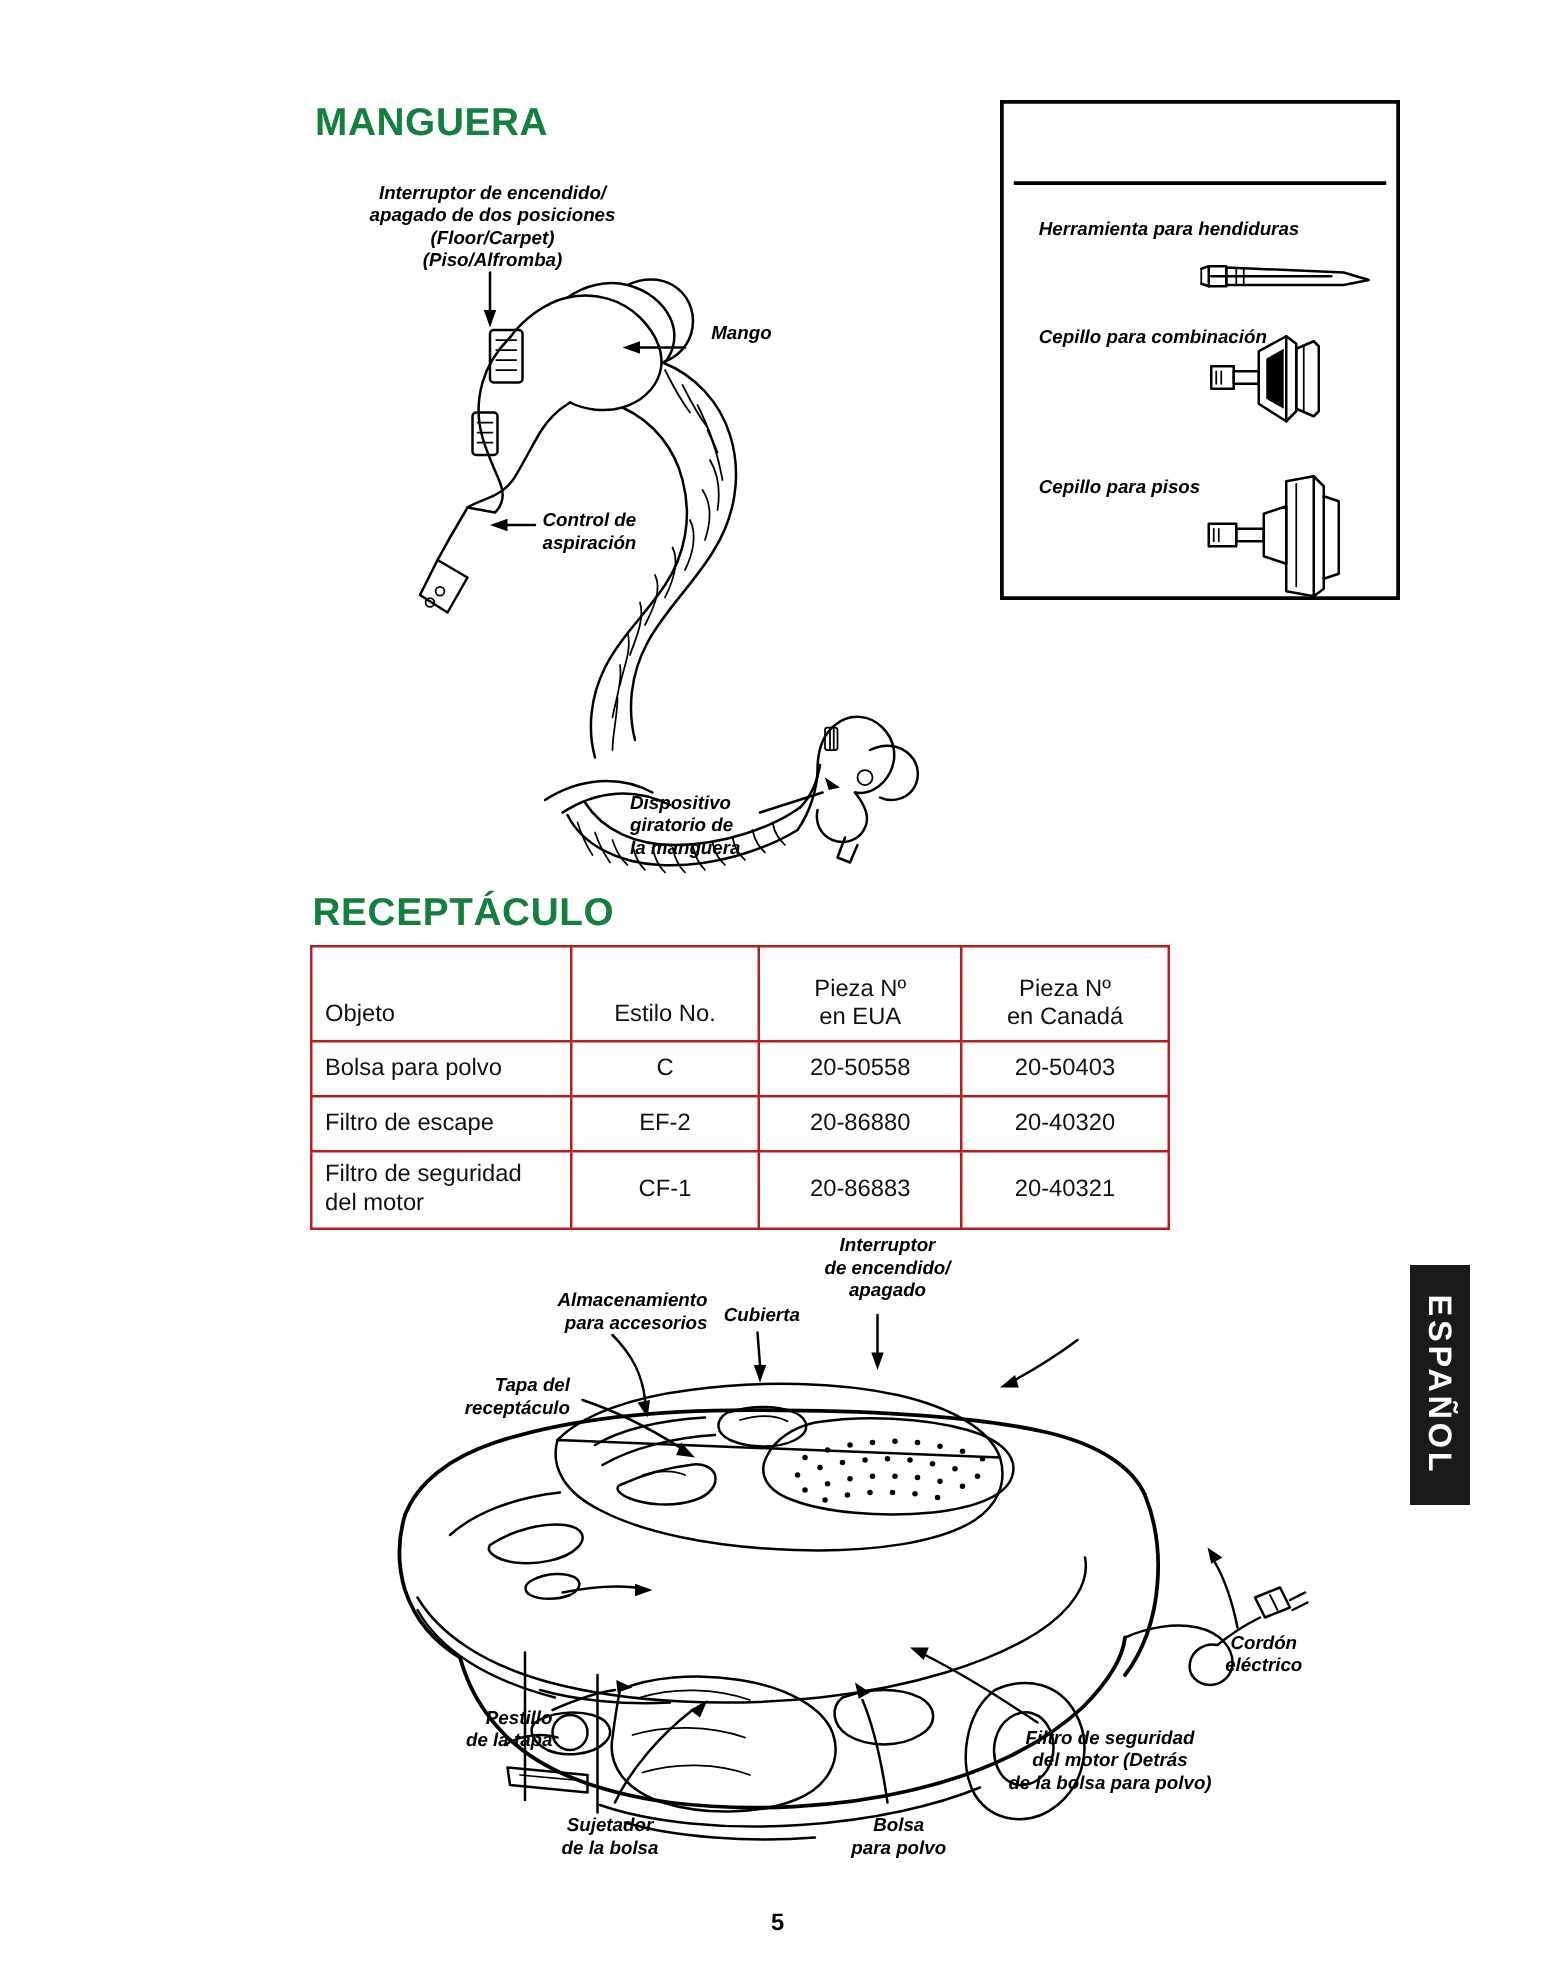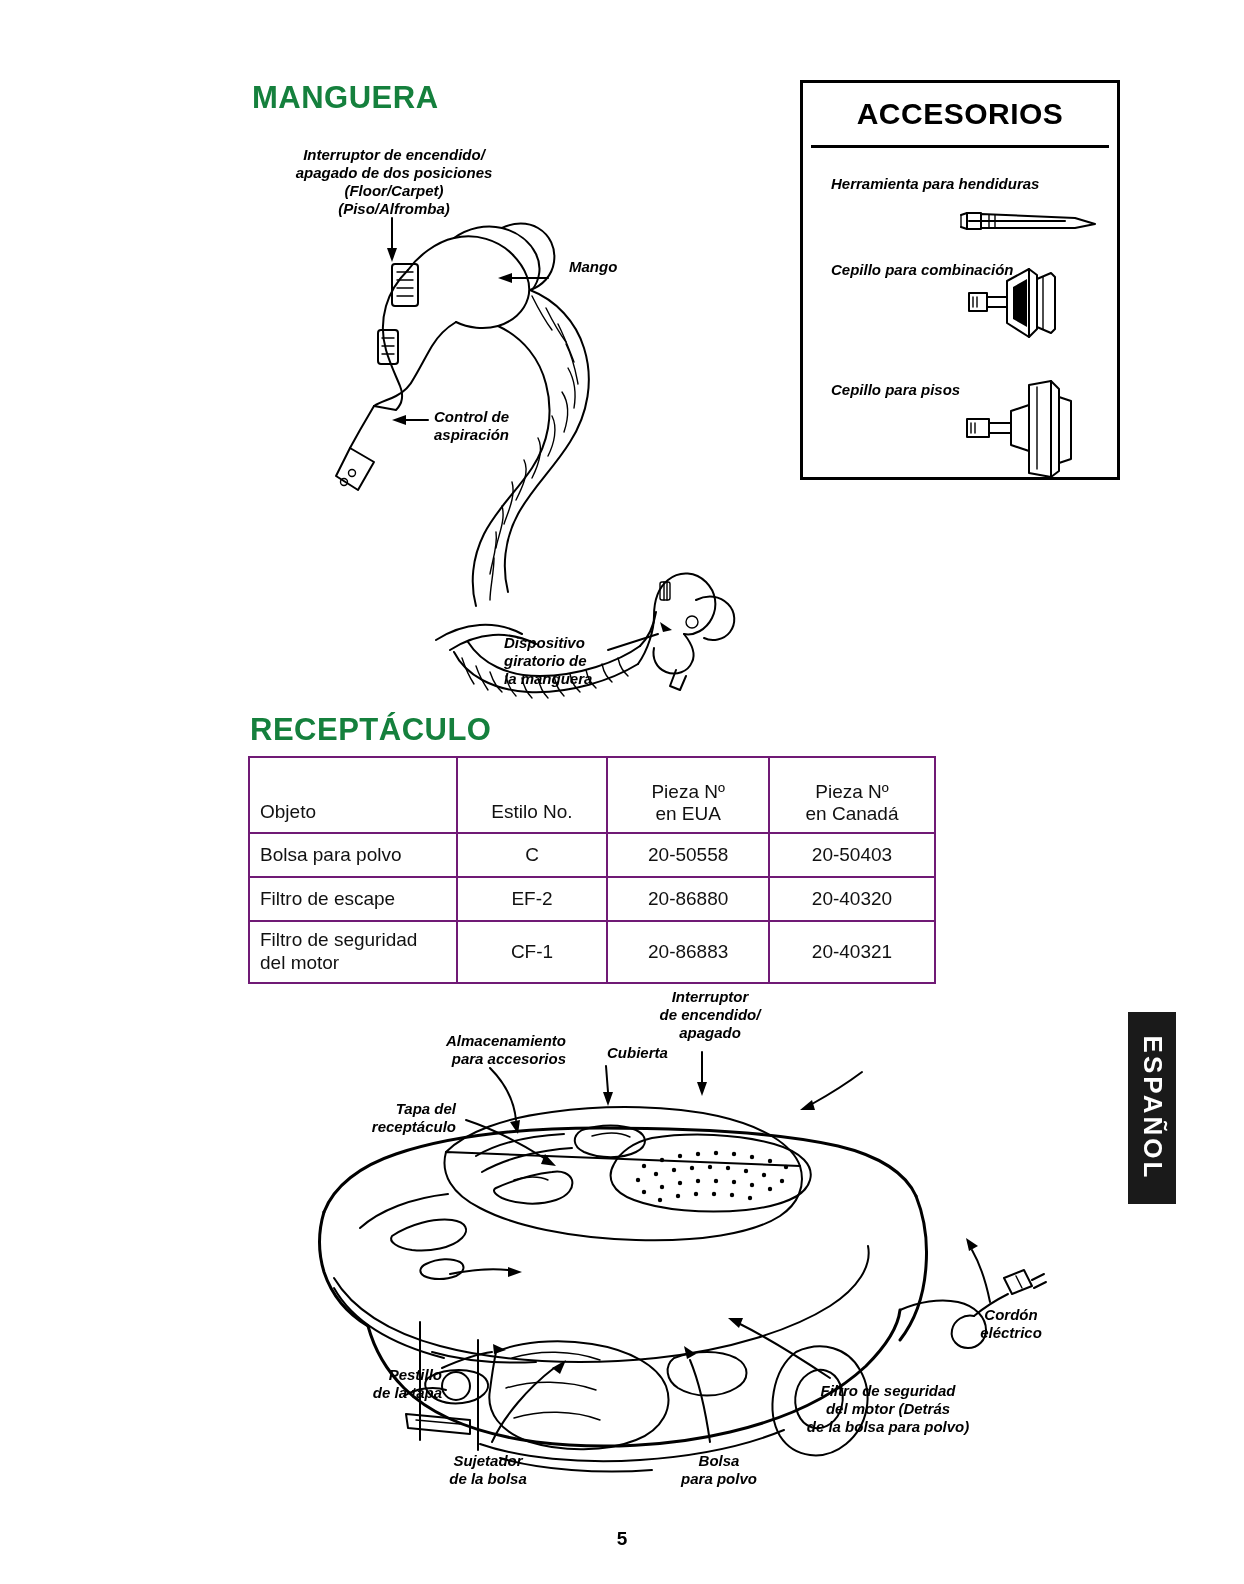"ACCESORIOS" div { html: <div>ACCESORIOS</div> -> none }
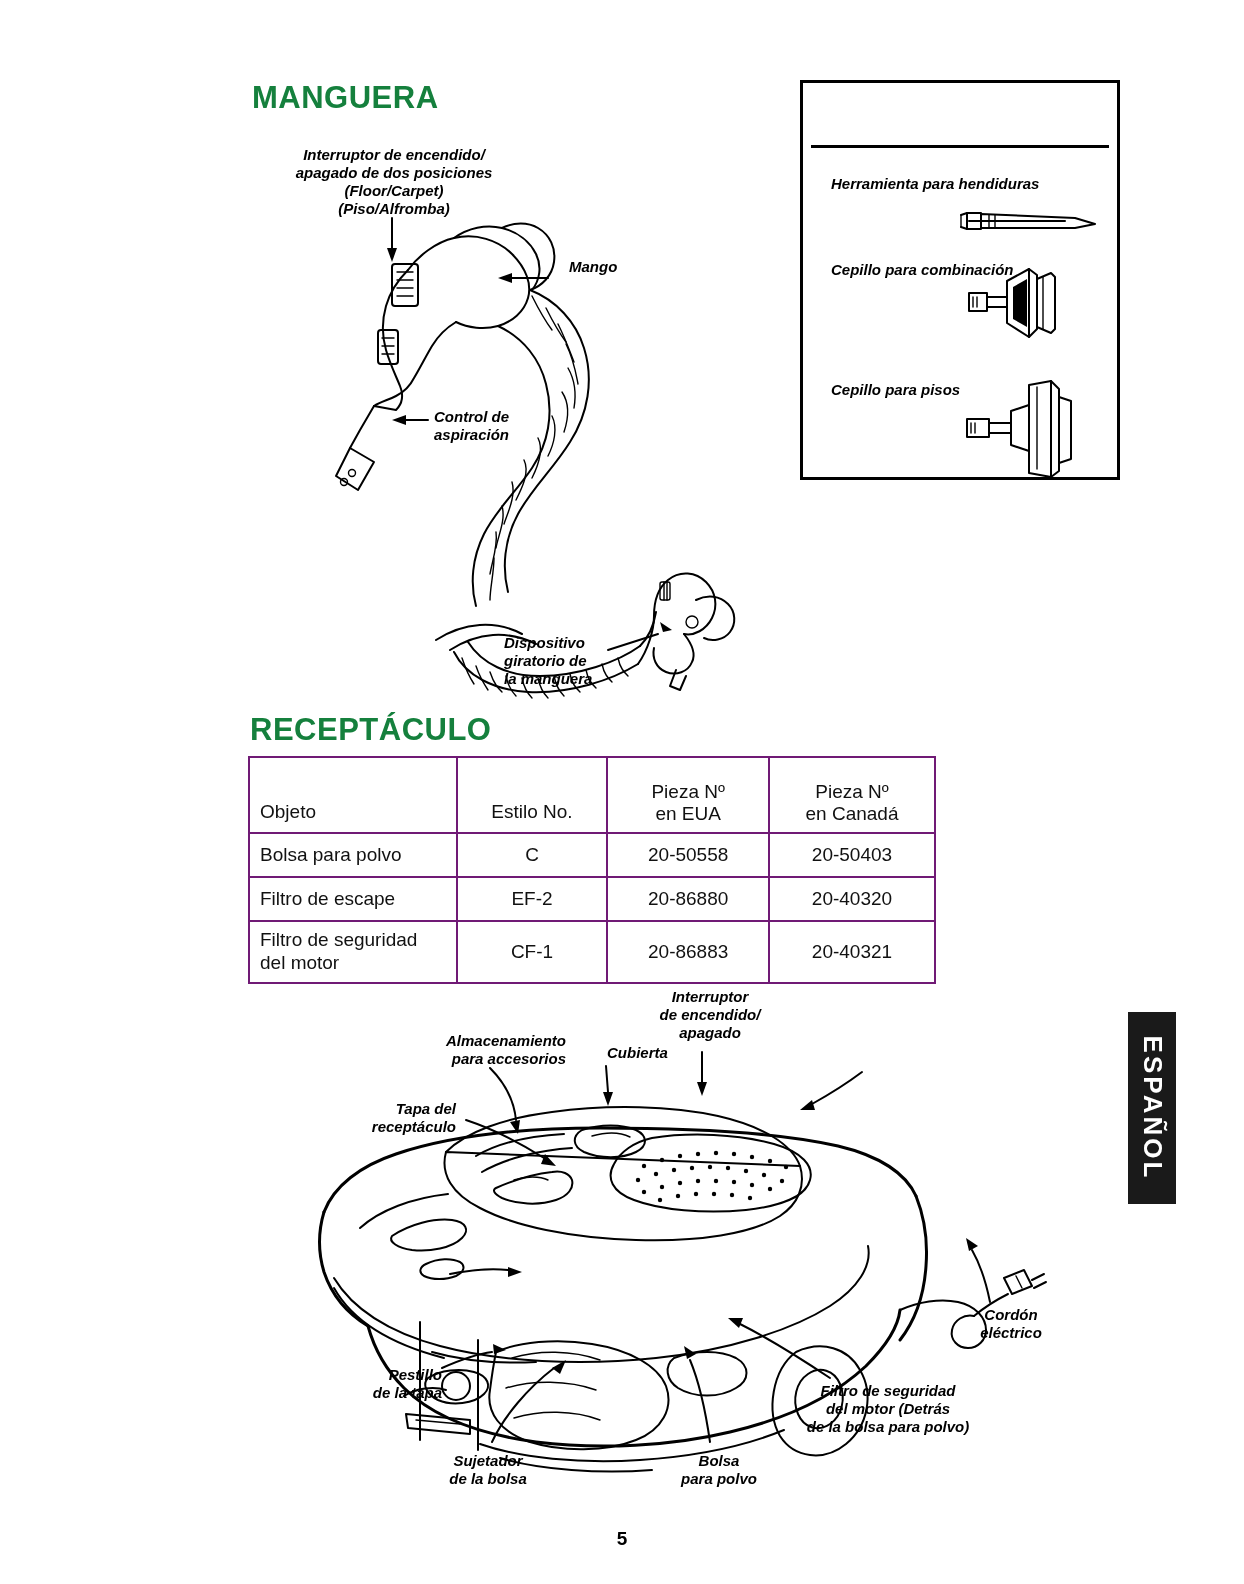"Pieza Nº" #parts-table th, #parts-table td { border: 2px solid #701a75 -> 2px solid #b91c1c }
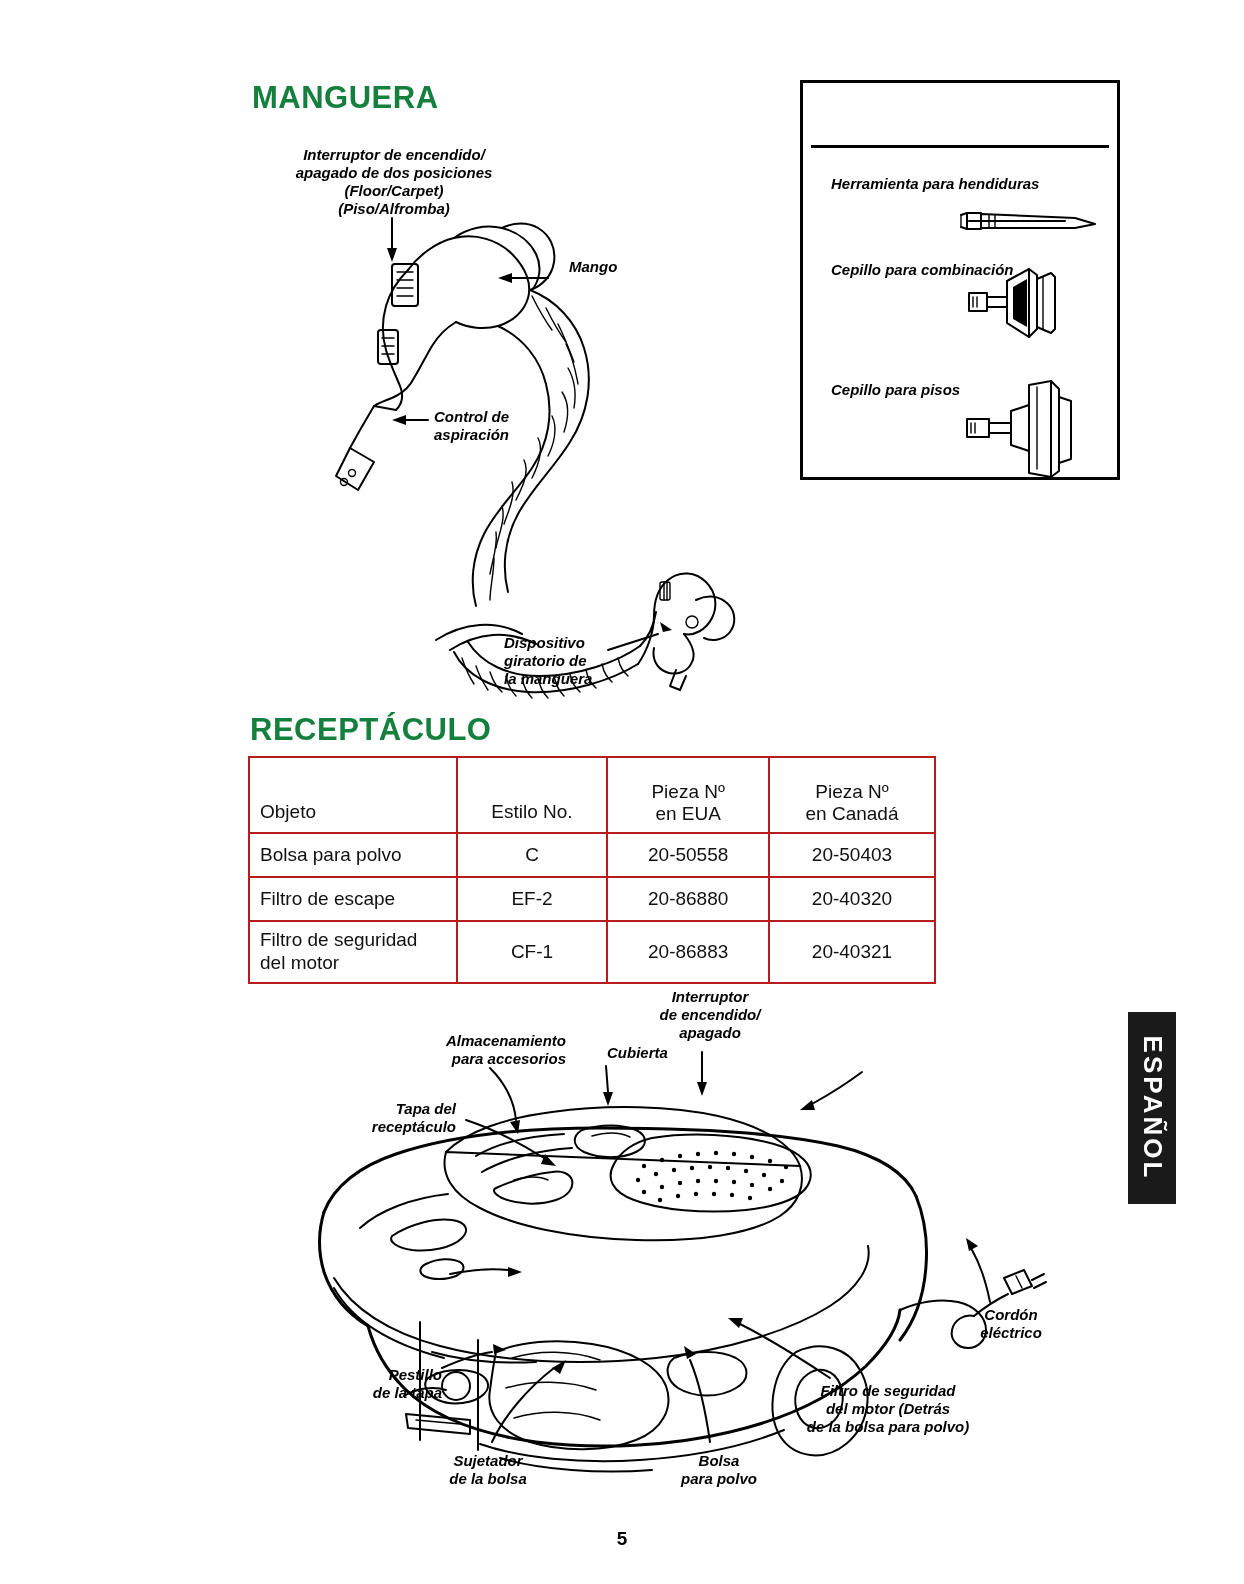"Cubierta" div.callout { left: 607px -> 579px }
